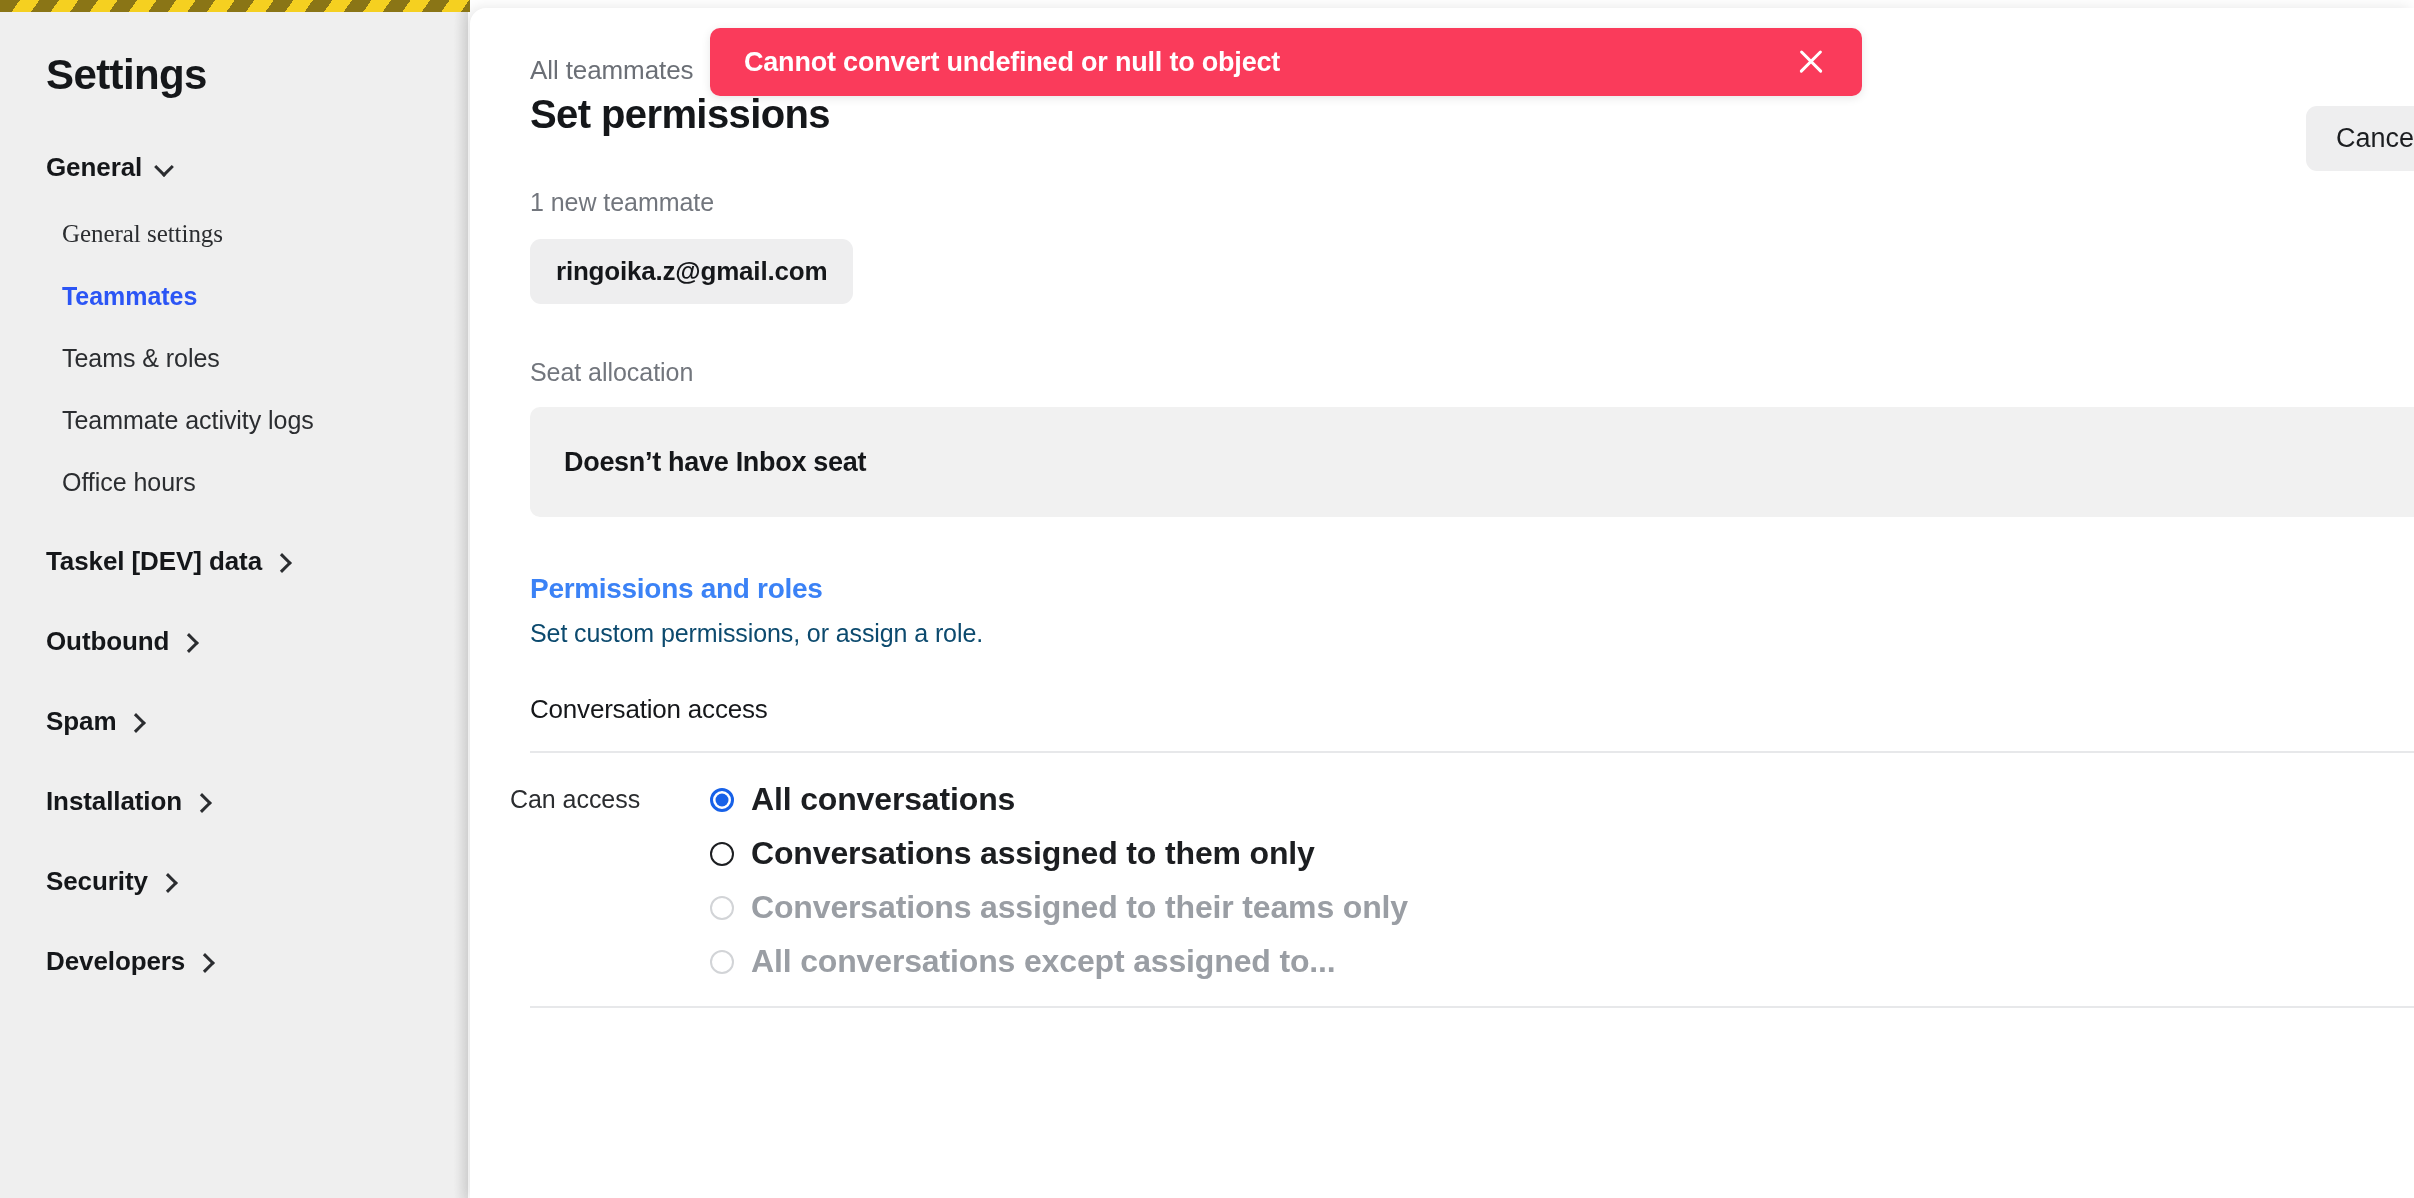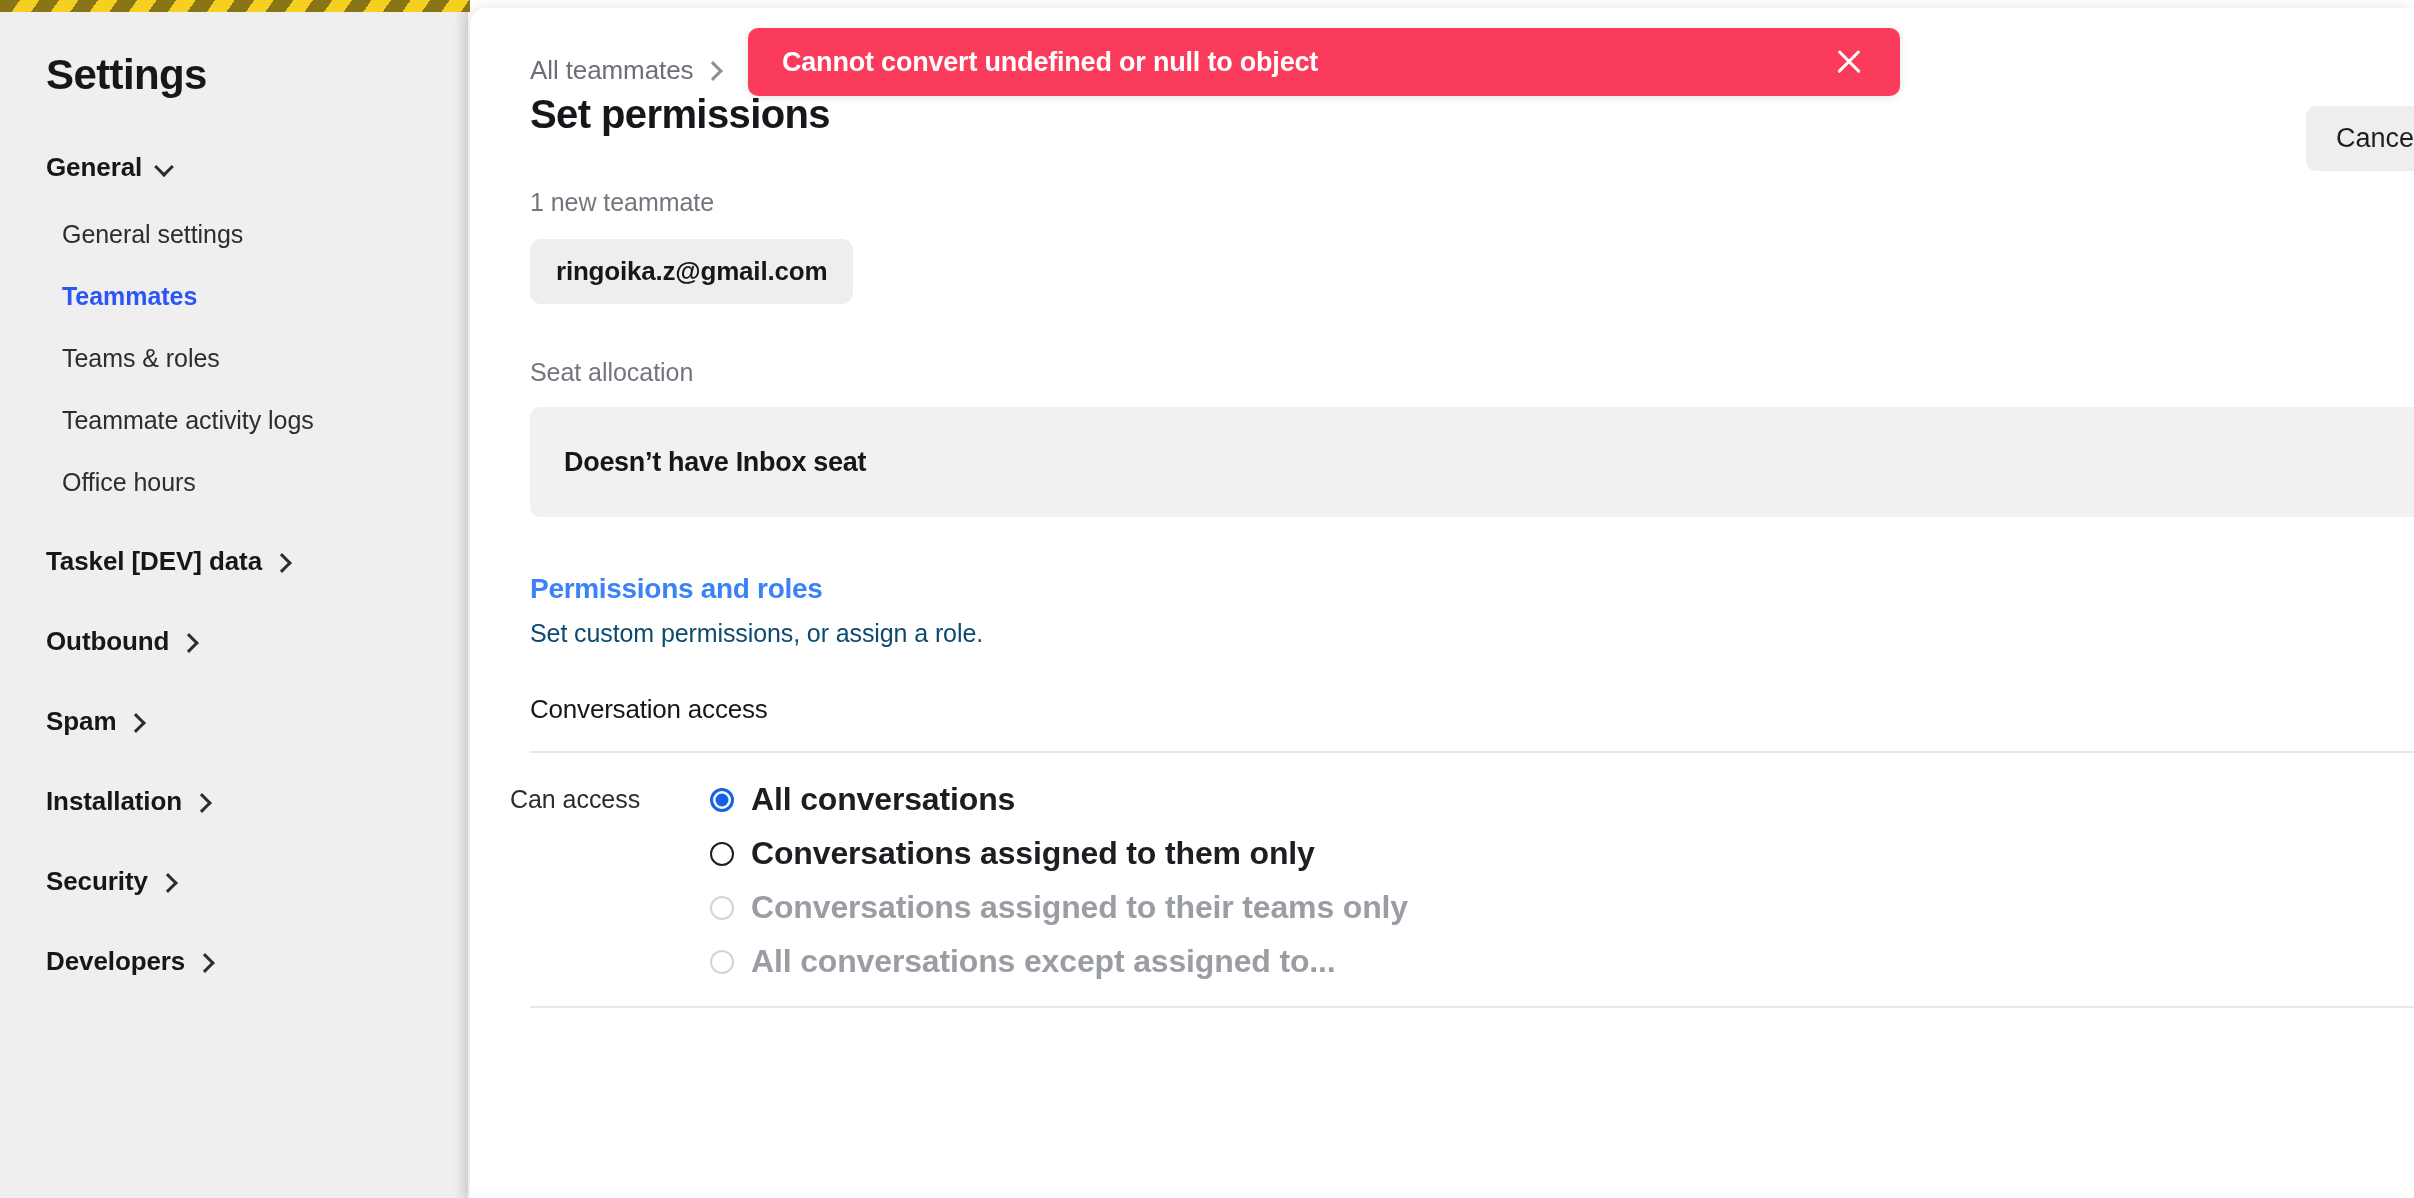"Cannot convert undefined or null" .toast { left: 748px -> 710px }
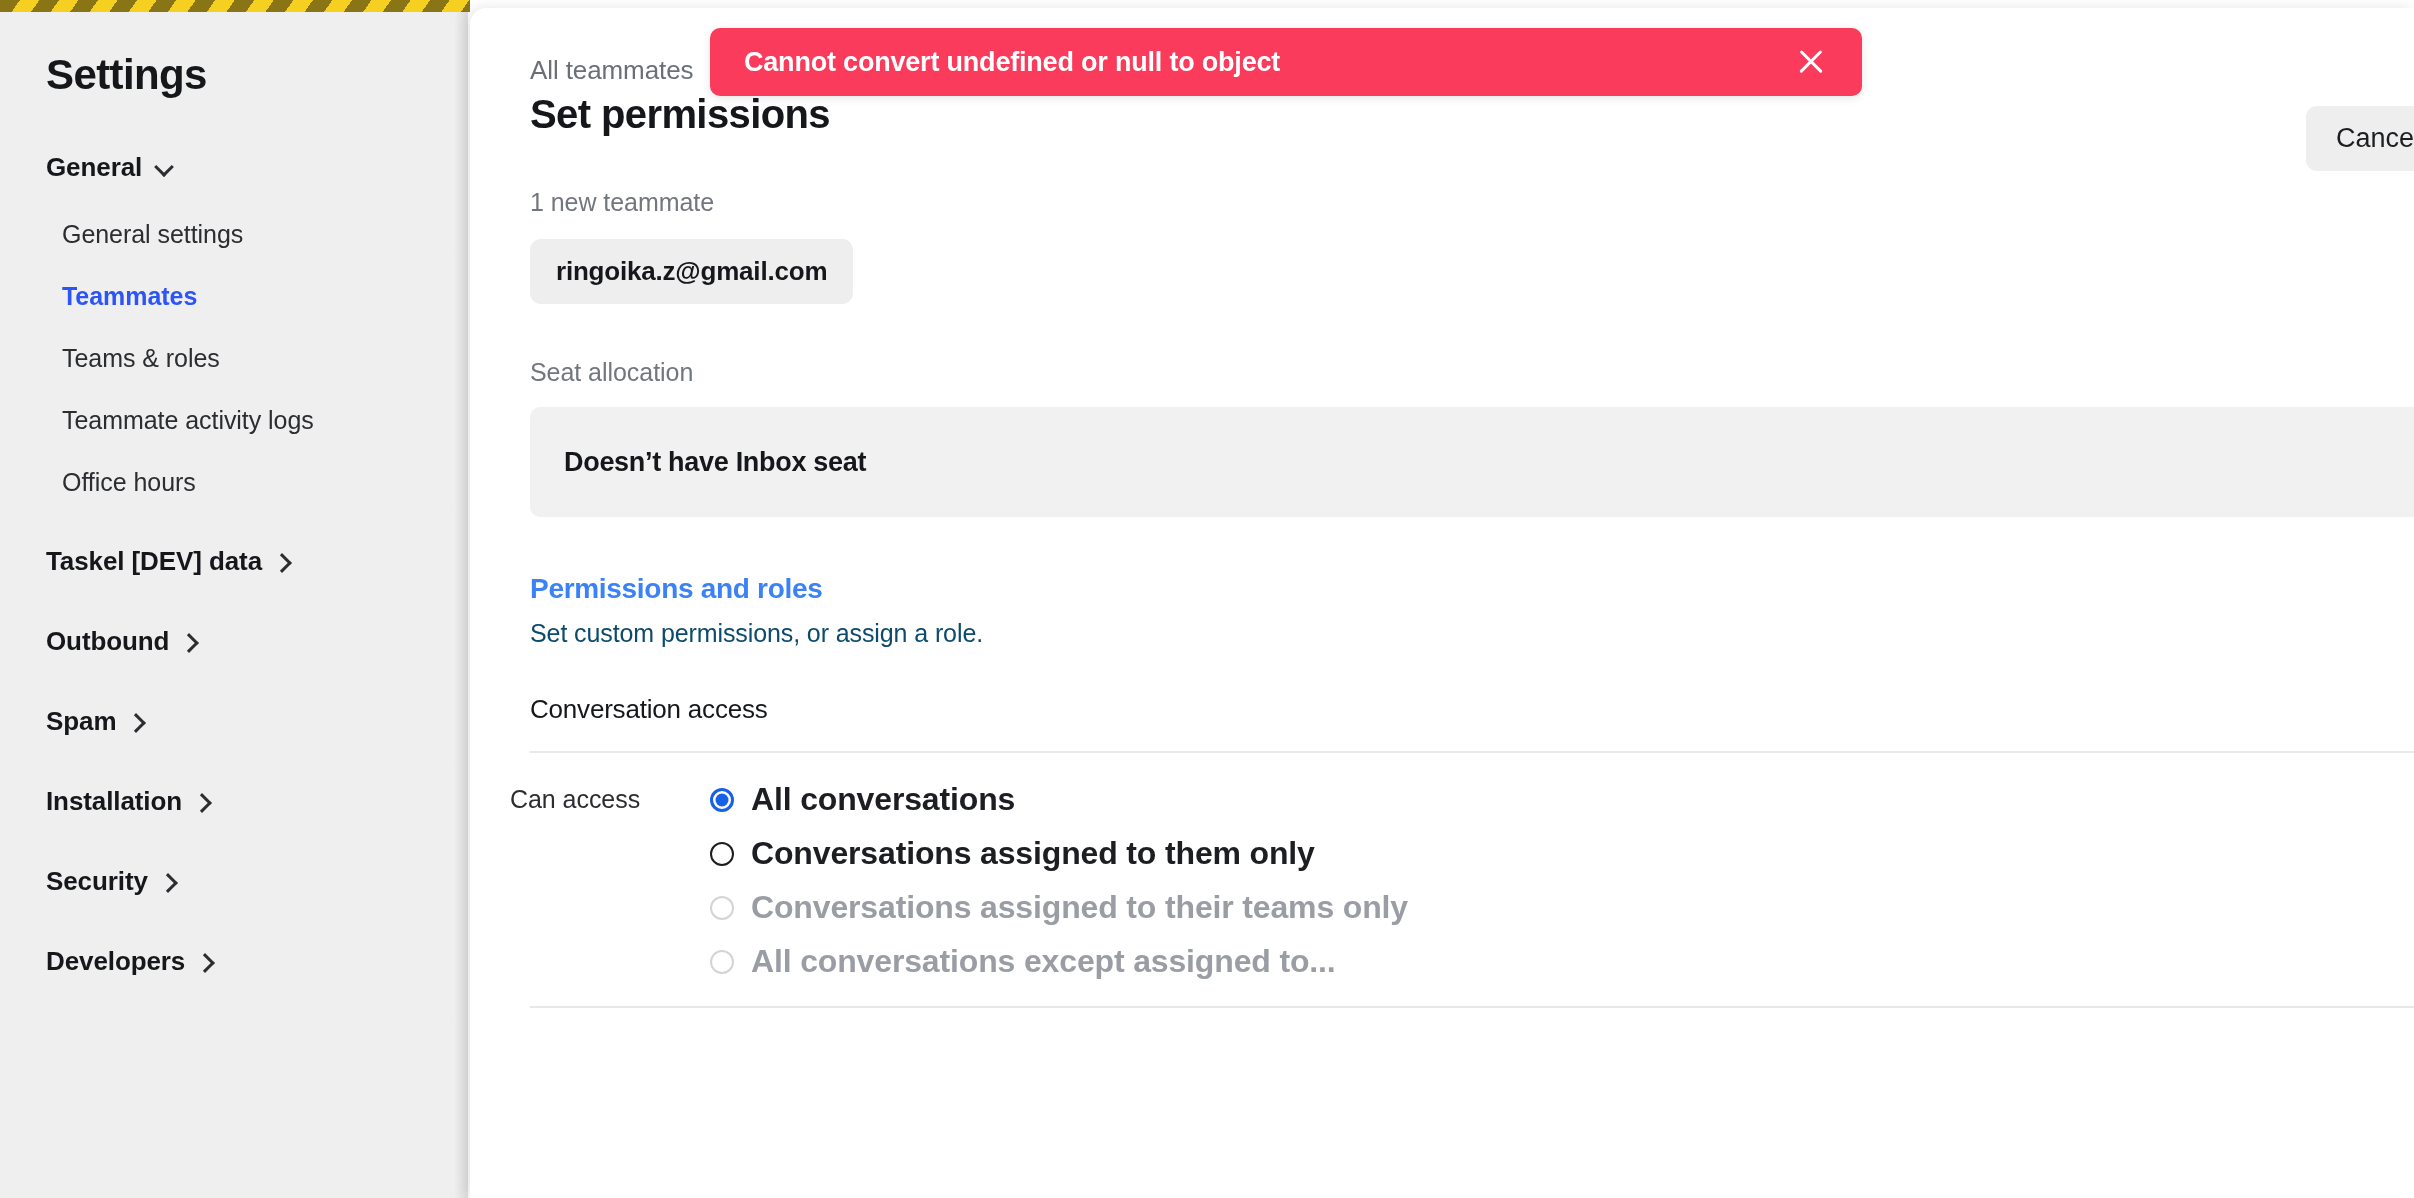"General settings" .nav-item.first { font-family: none -> Liberation Serif, serif }
